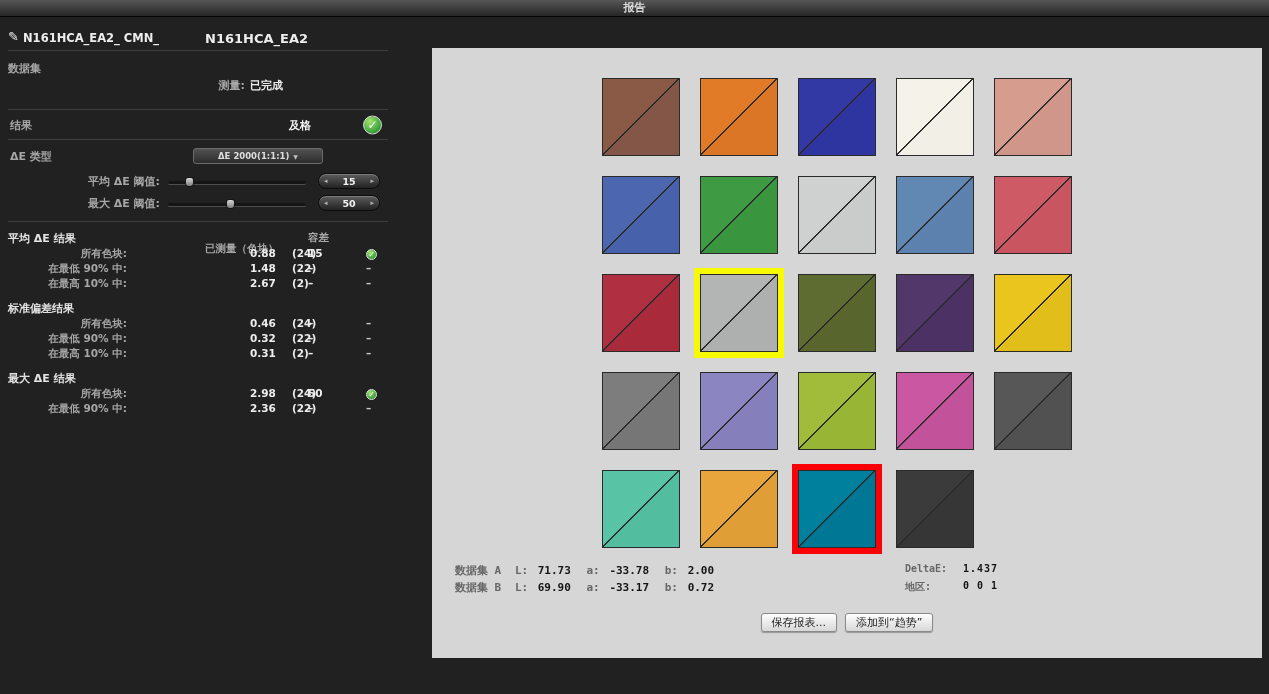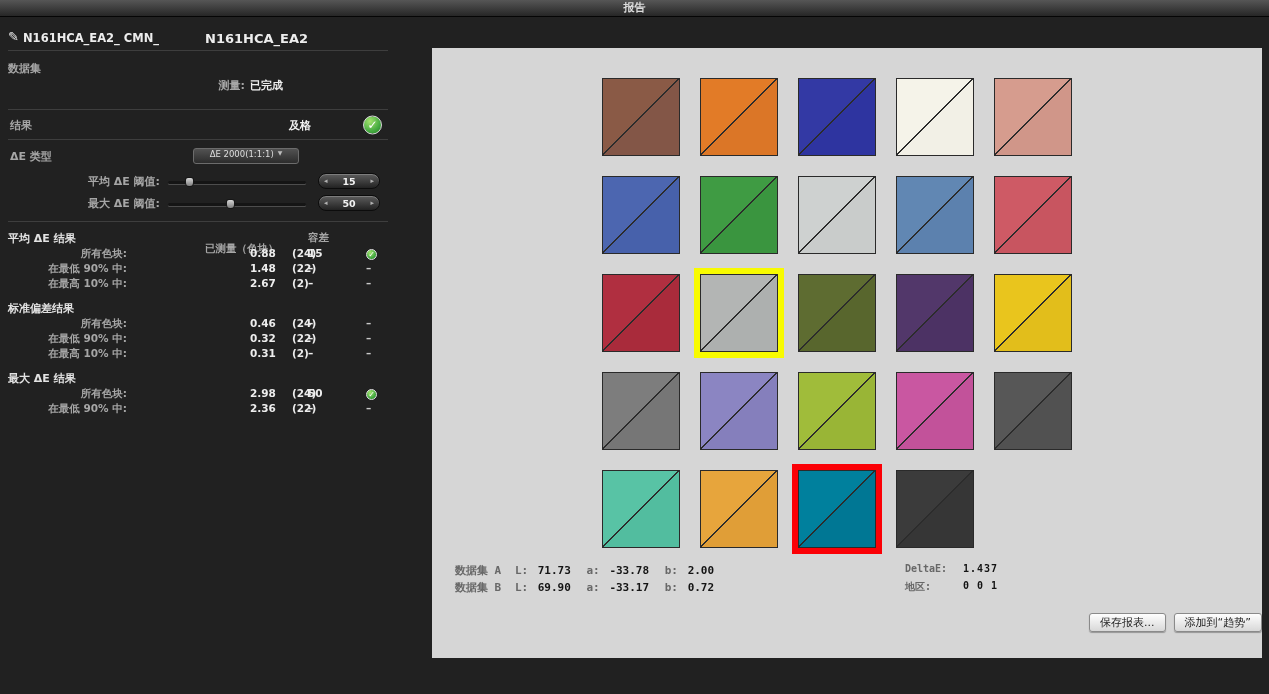"ΔE 2000(1:1:1)" .dropdown { align-items: none -> center; font-weight: normal -> bold; width: 106px -> 130px }
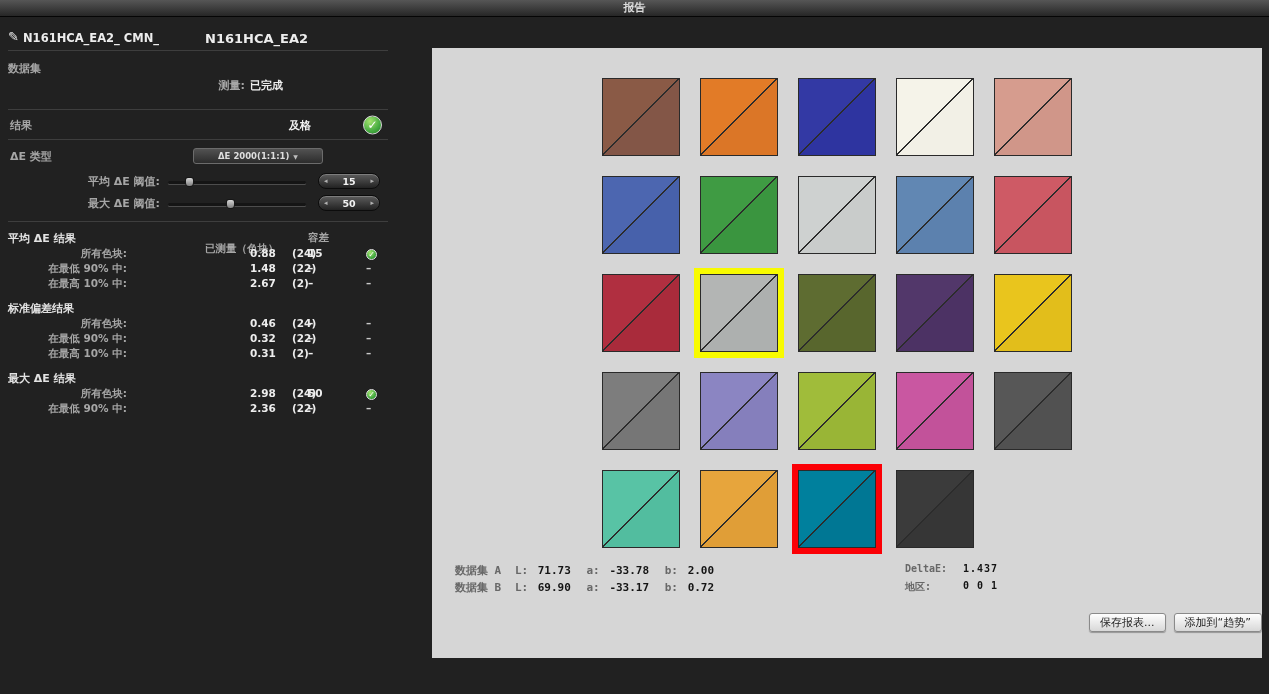"保存报表..." .button-row { justify-content: flex-end -> center }
